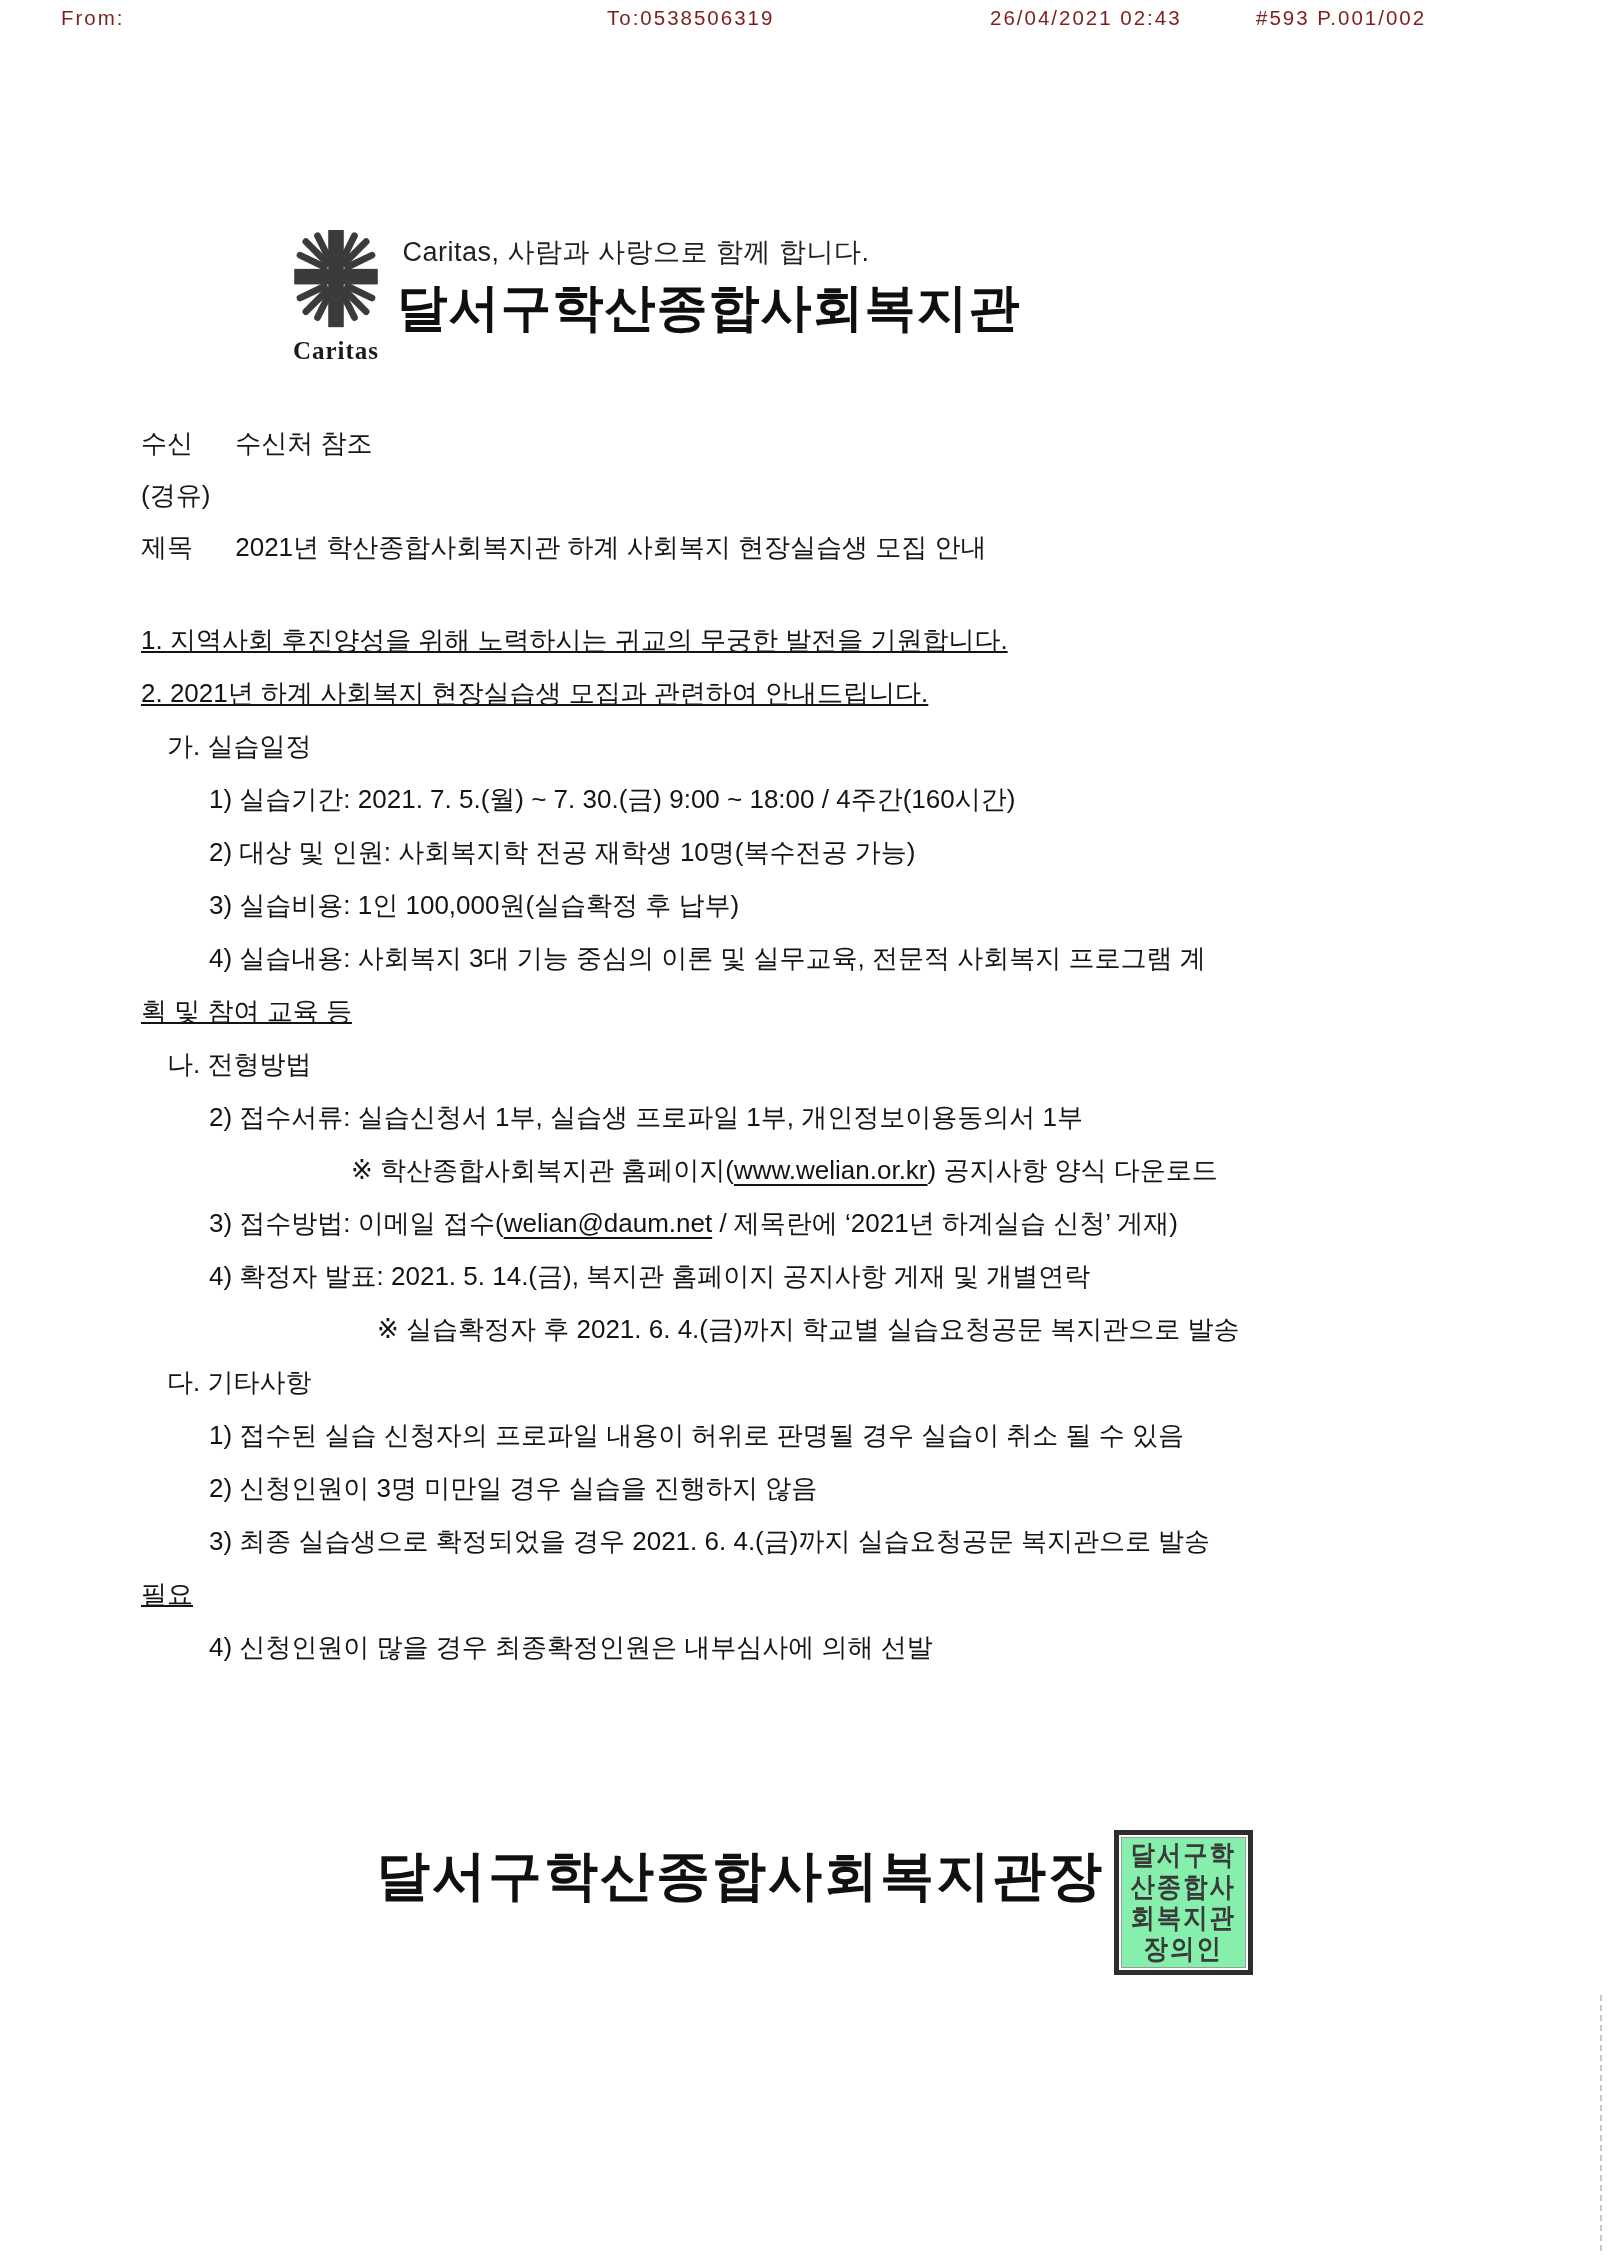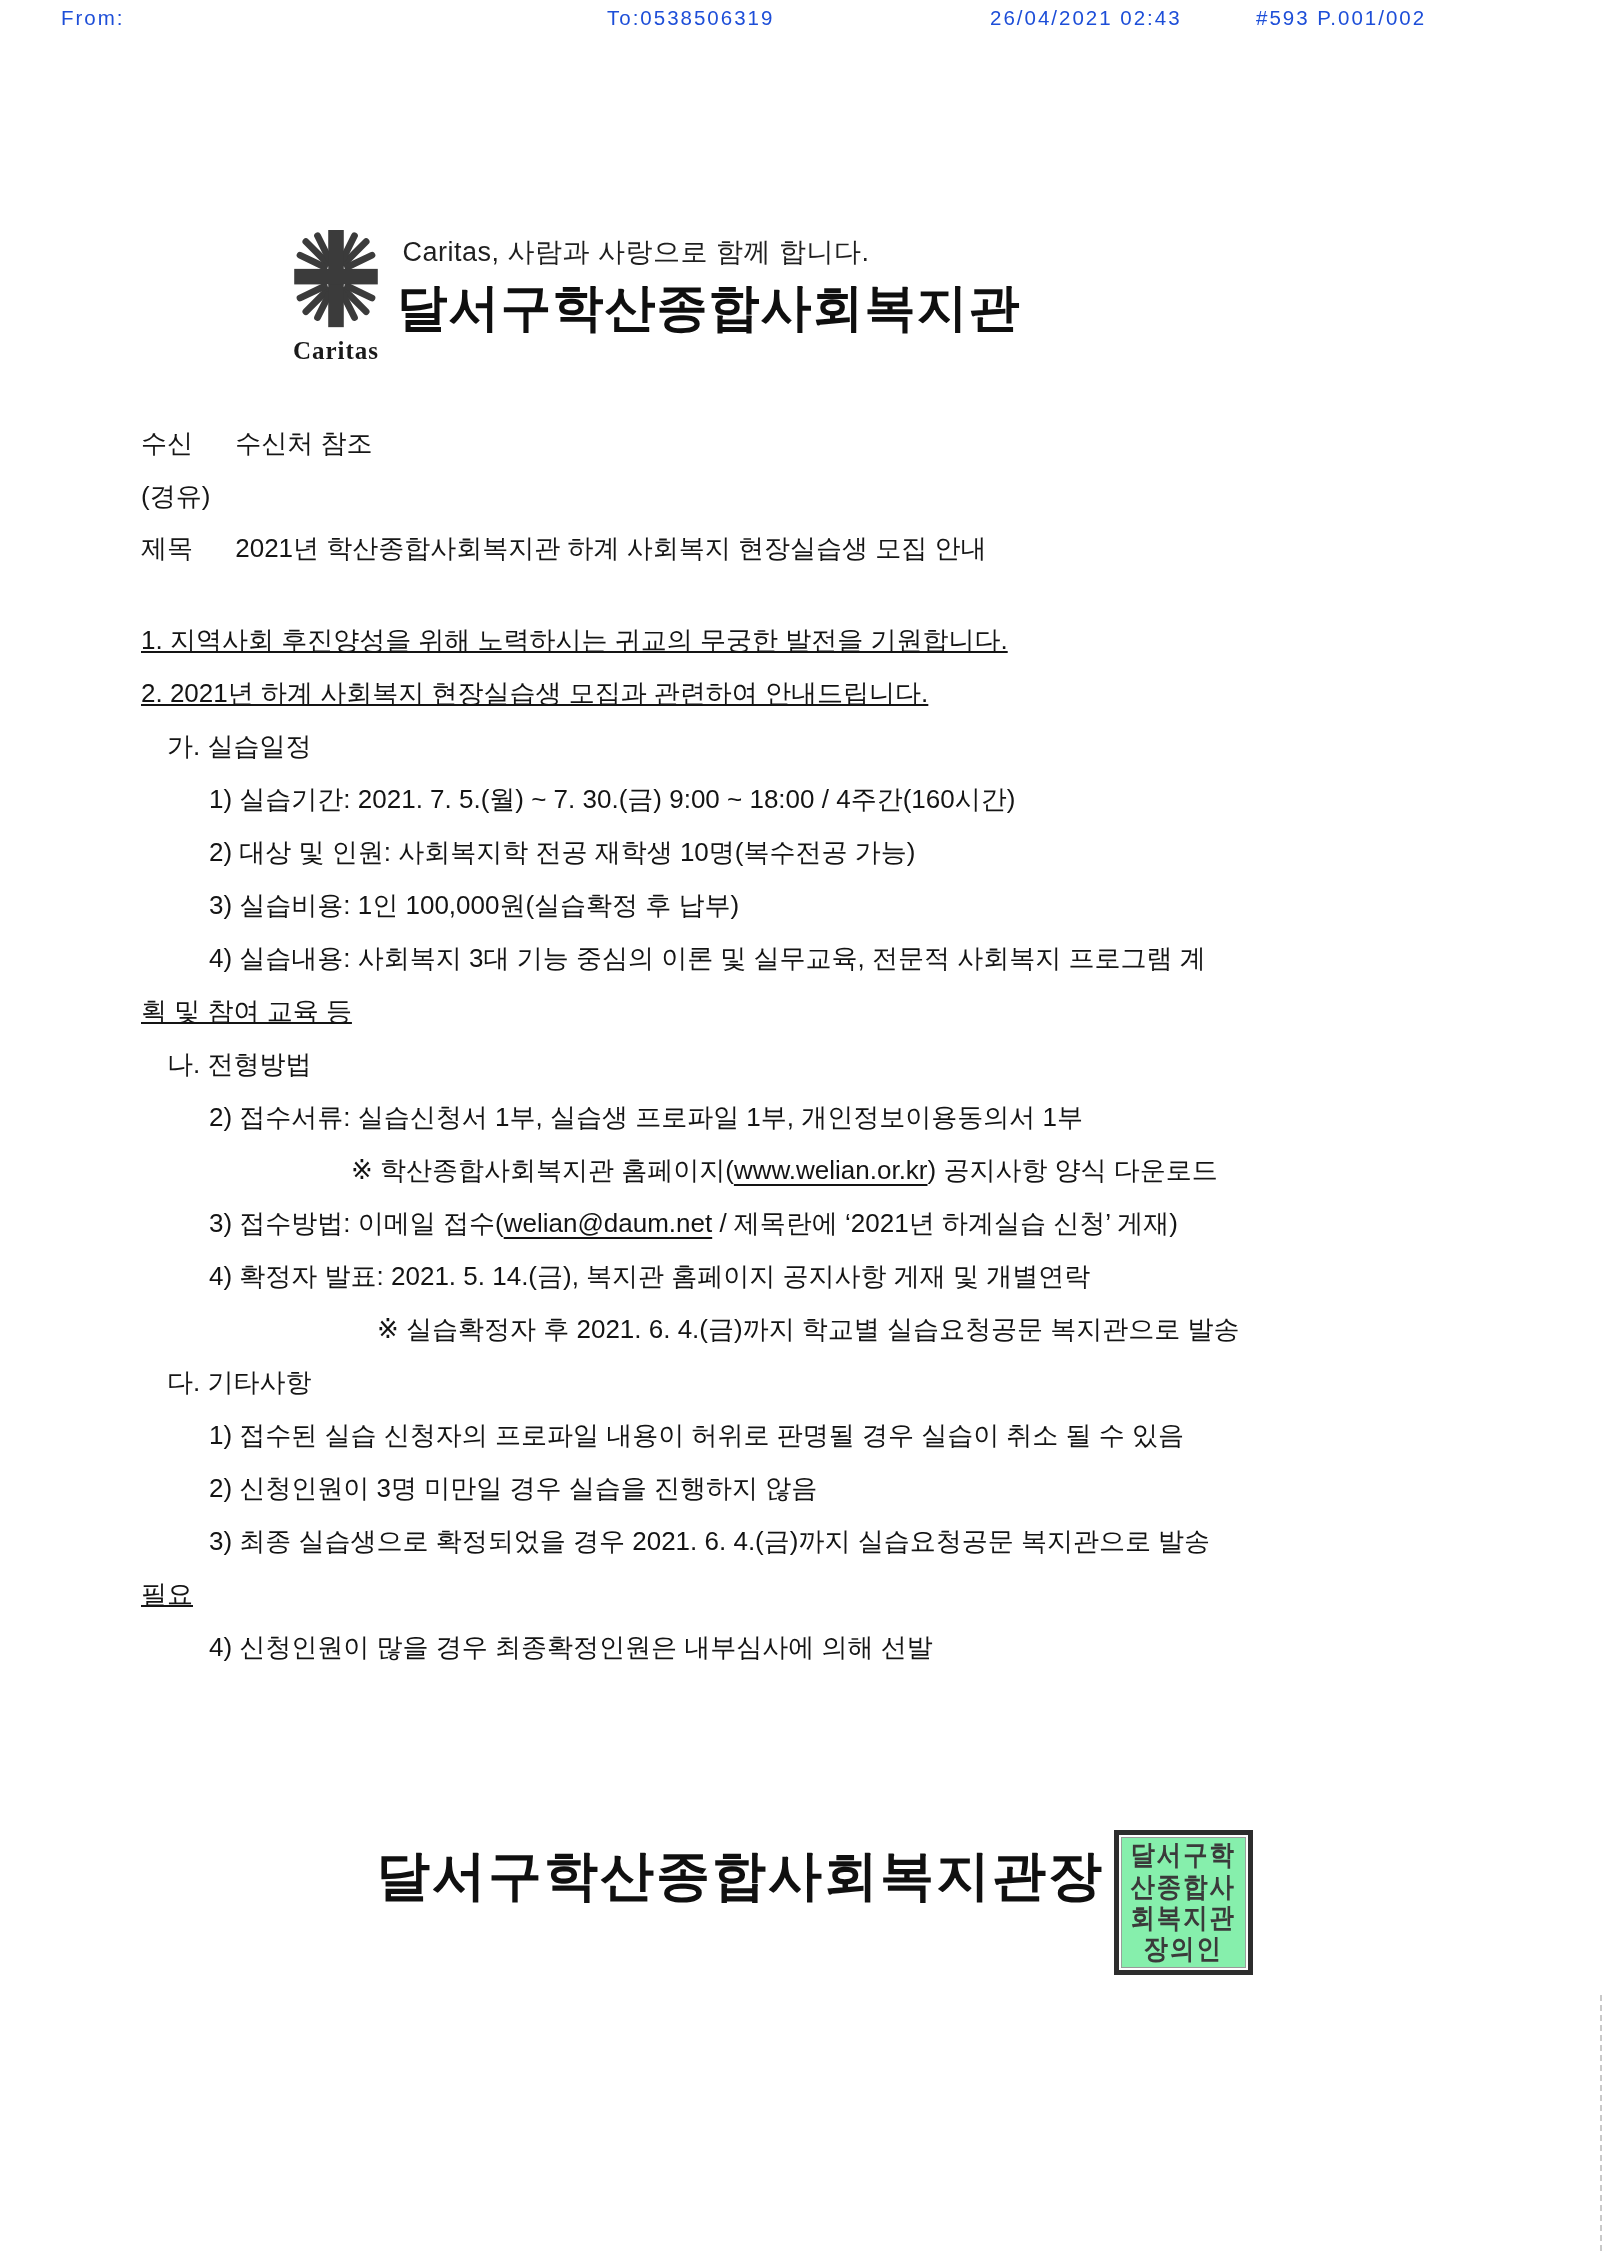"From:" .fax-header { color: #1d4ed8 -> #7f1d1d }
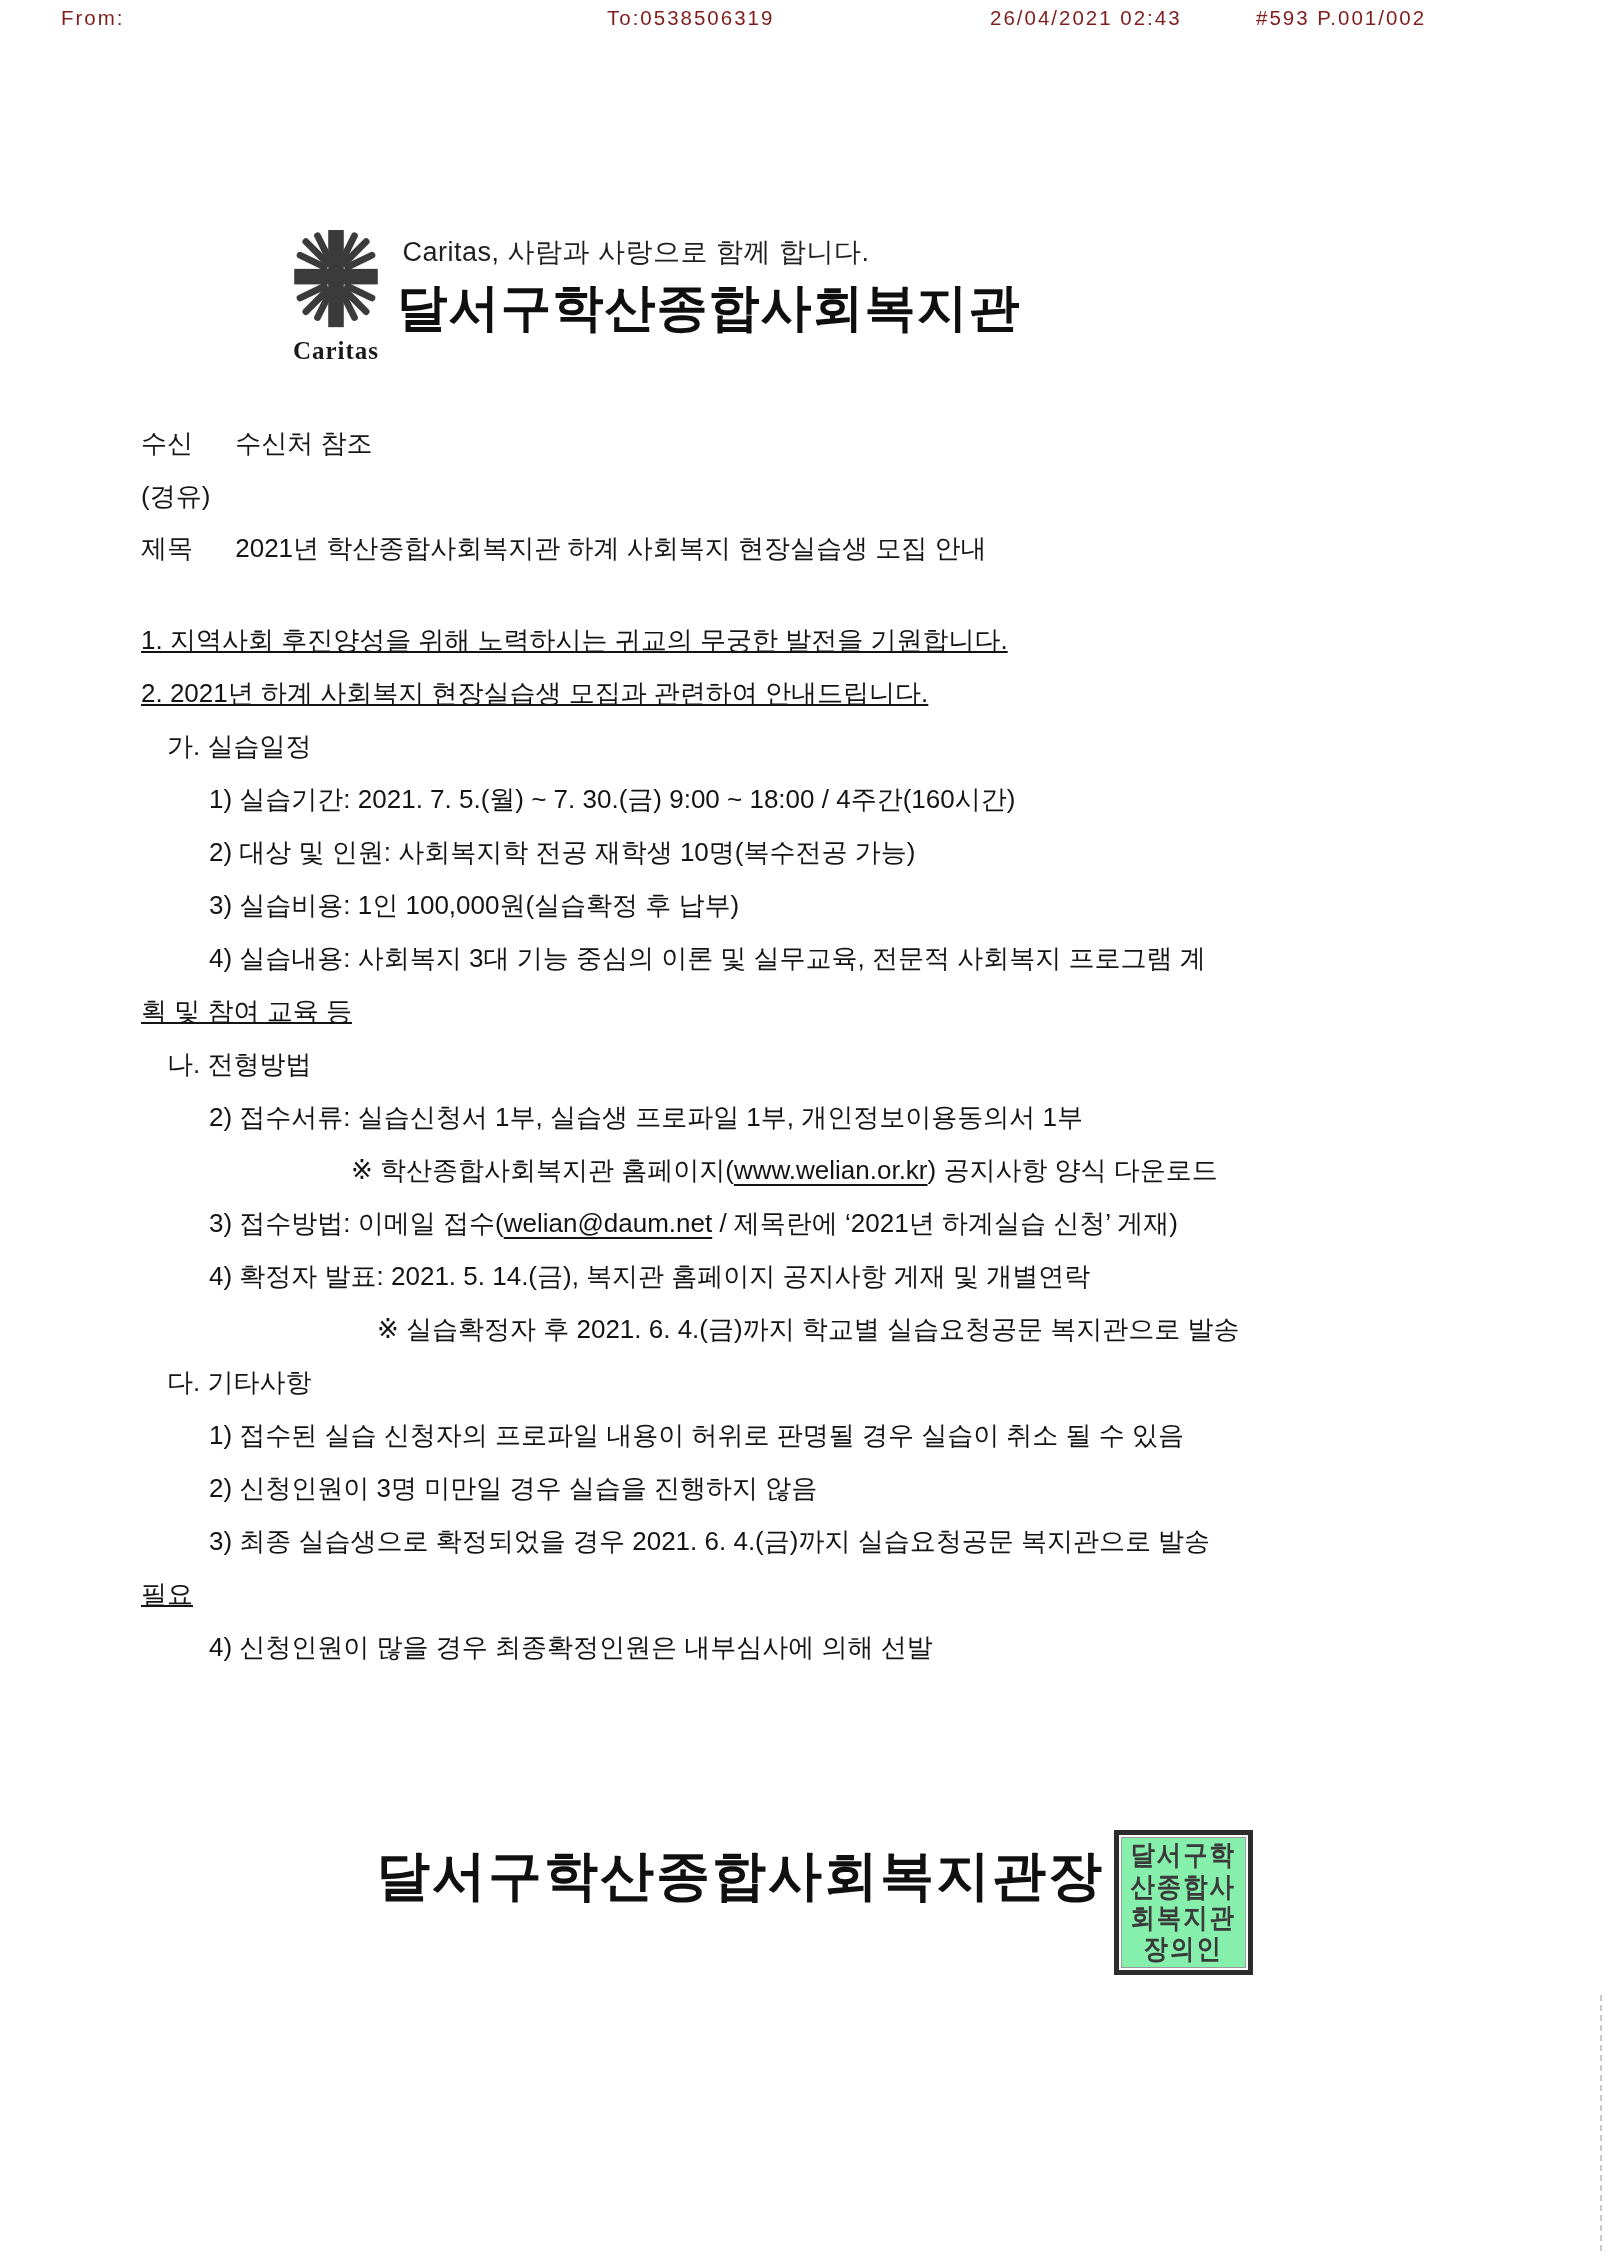"수신" .meta-label { font-family: Liberation Serif, serif -> none }
